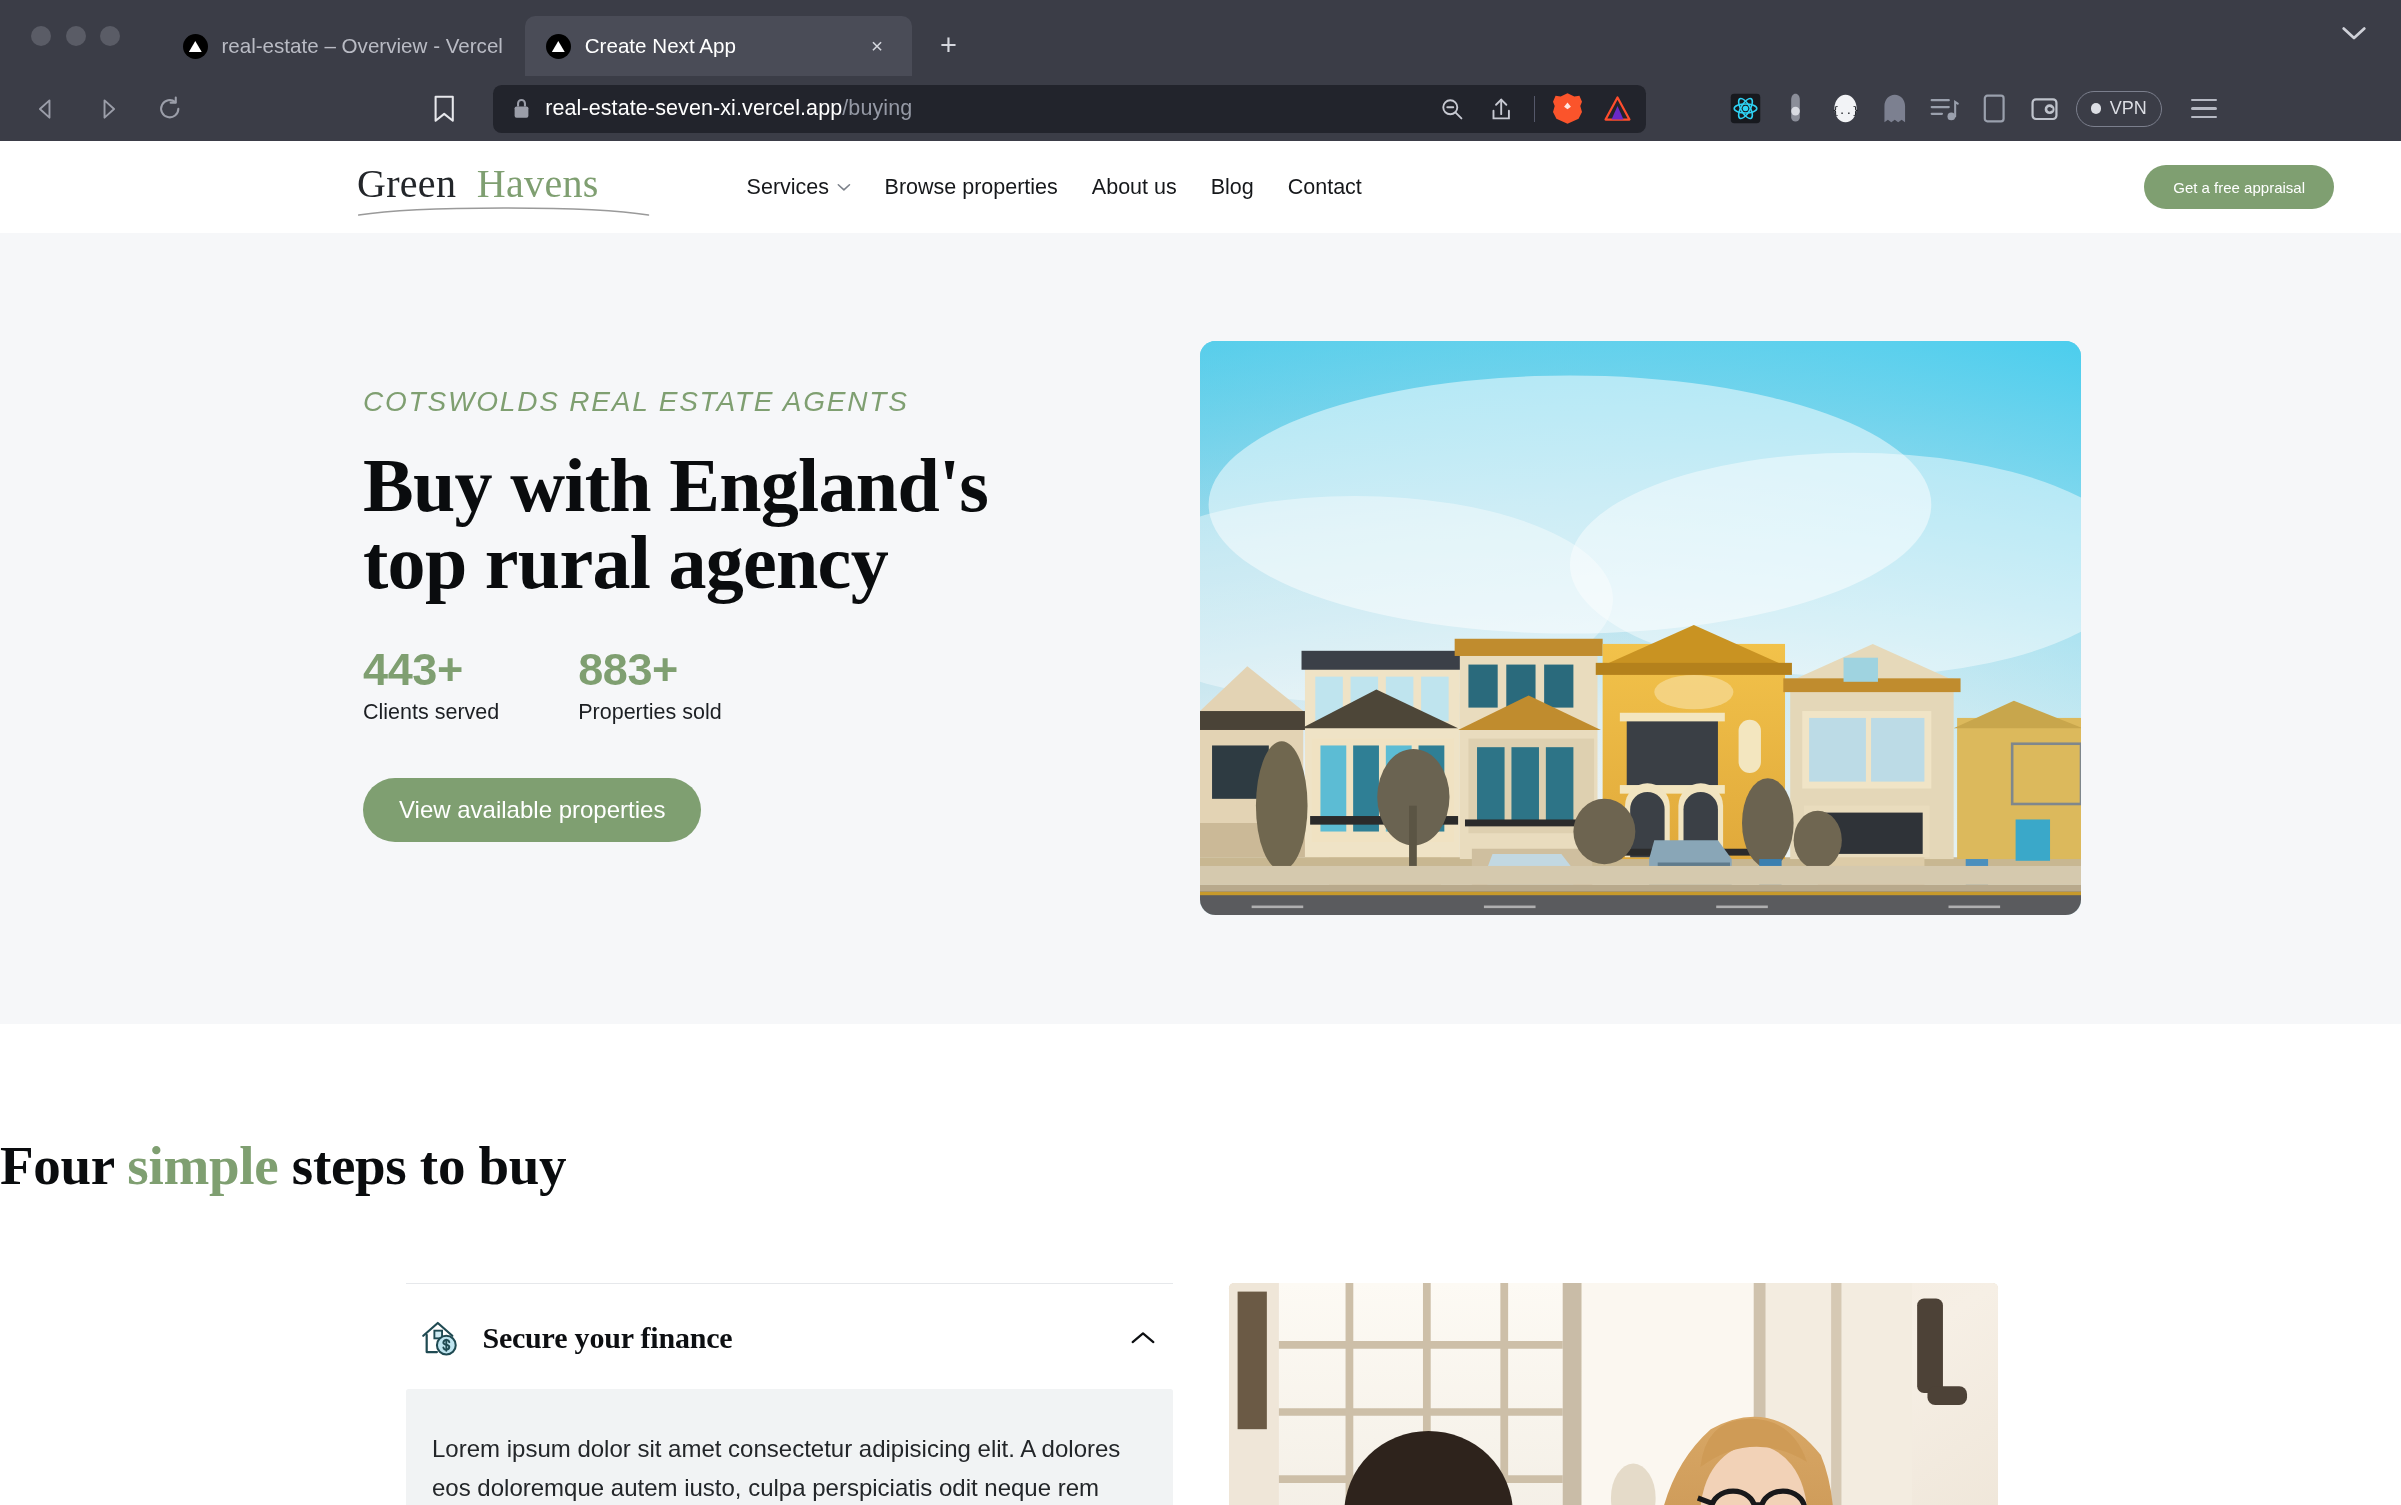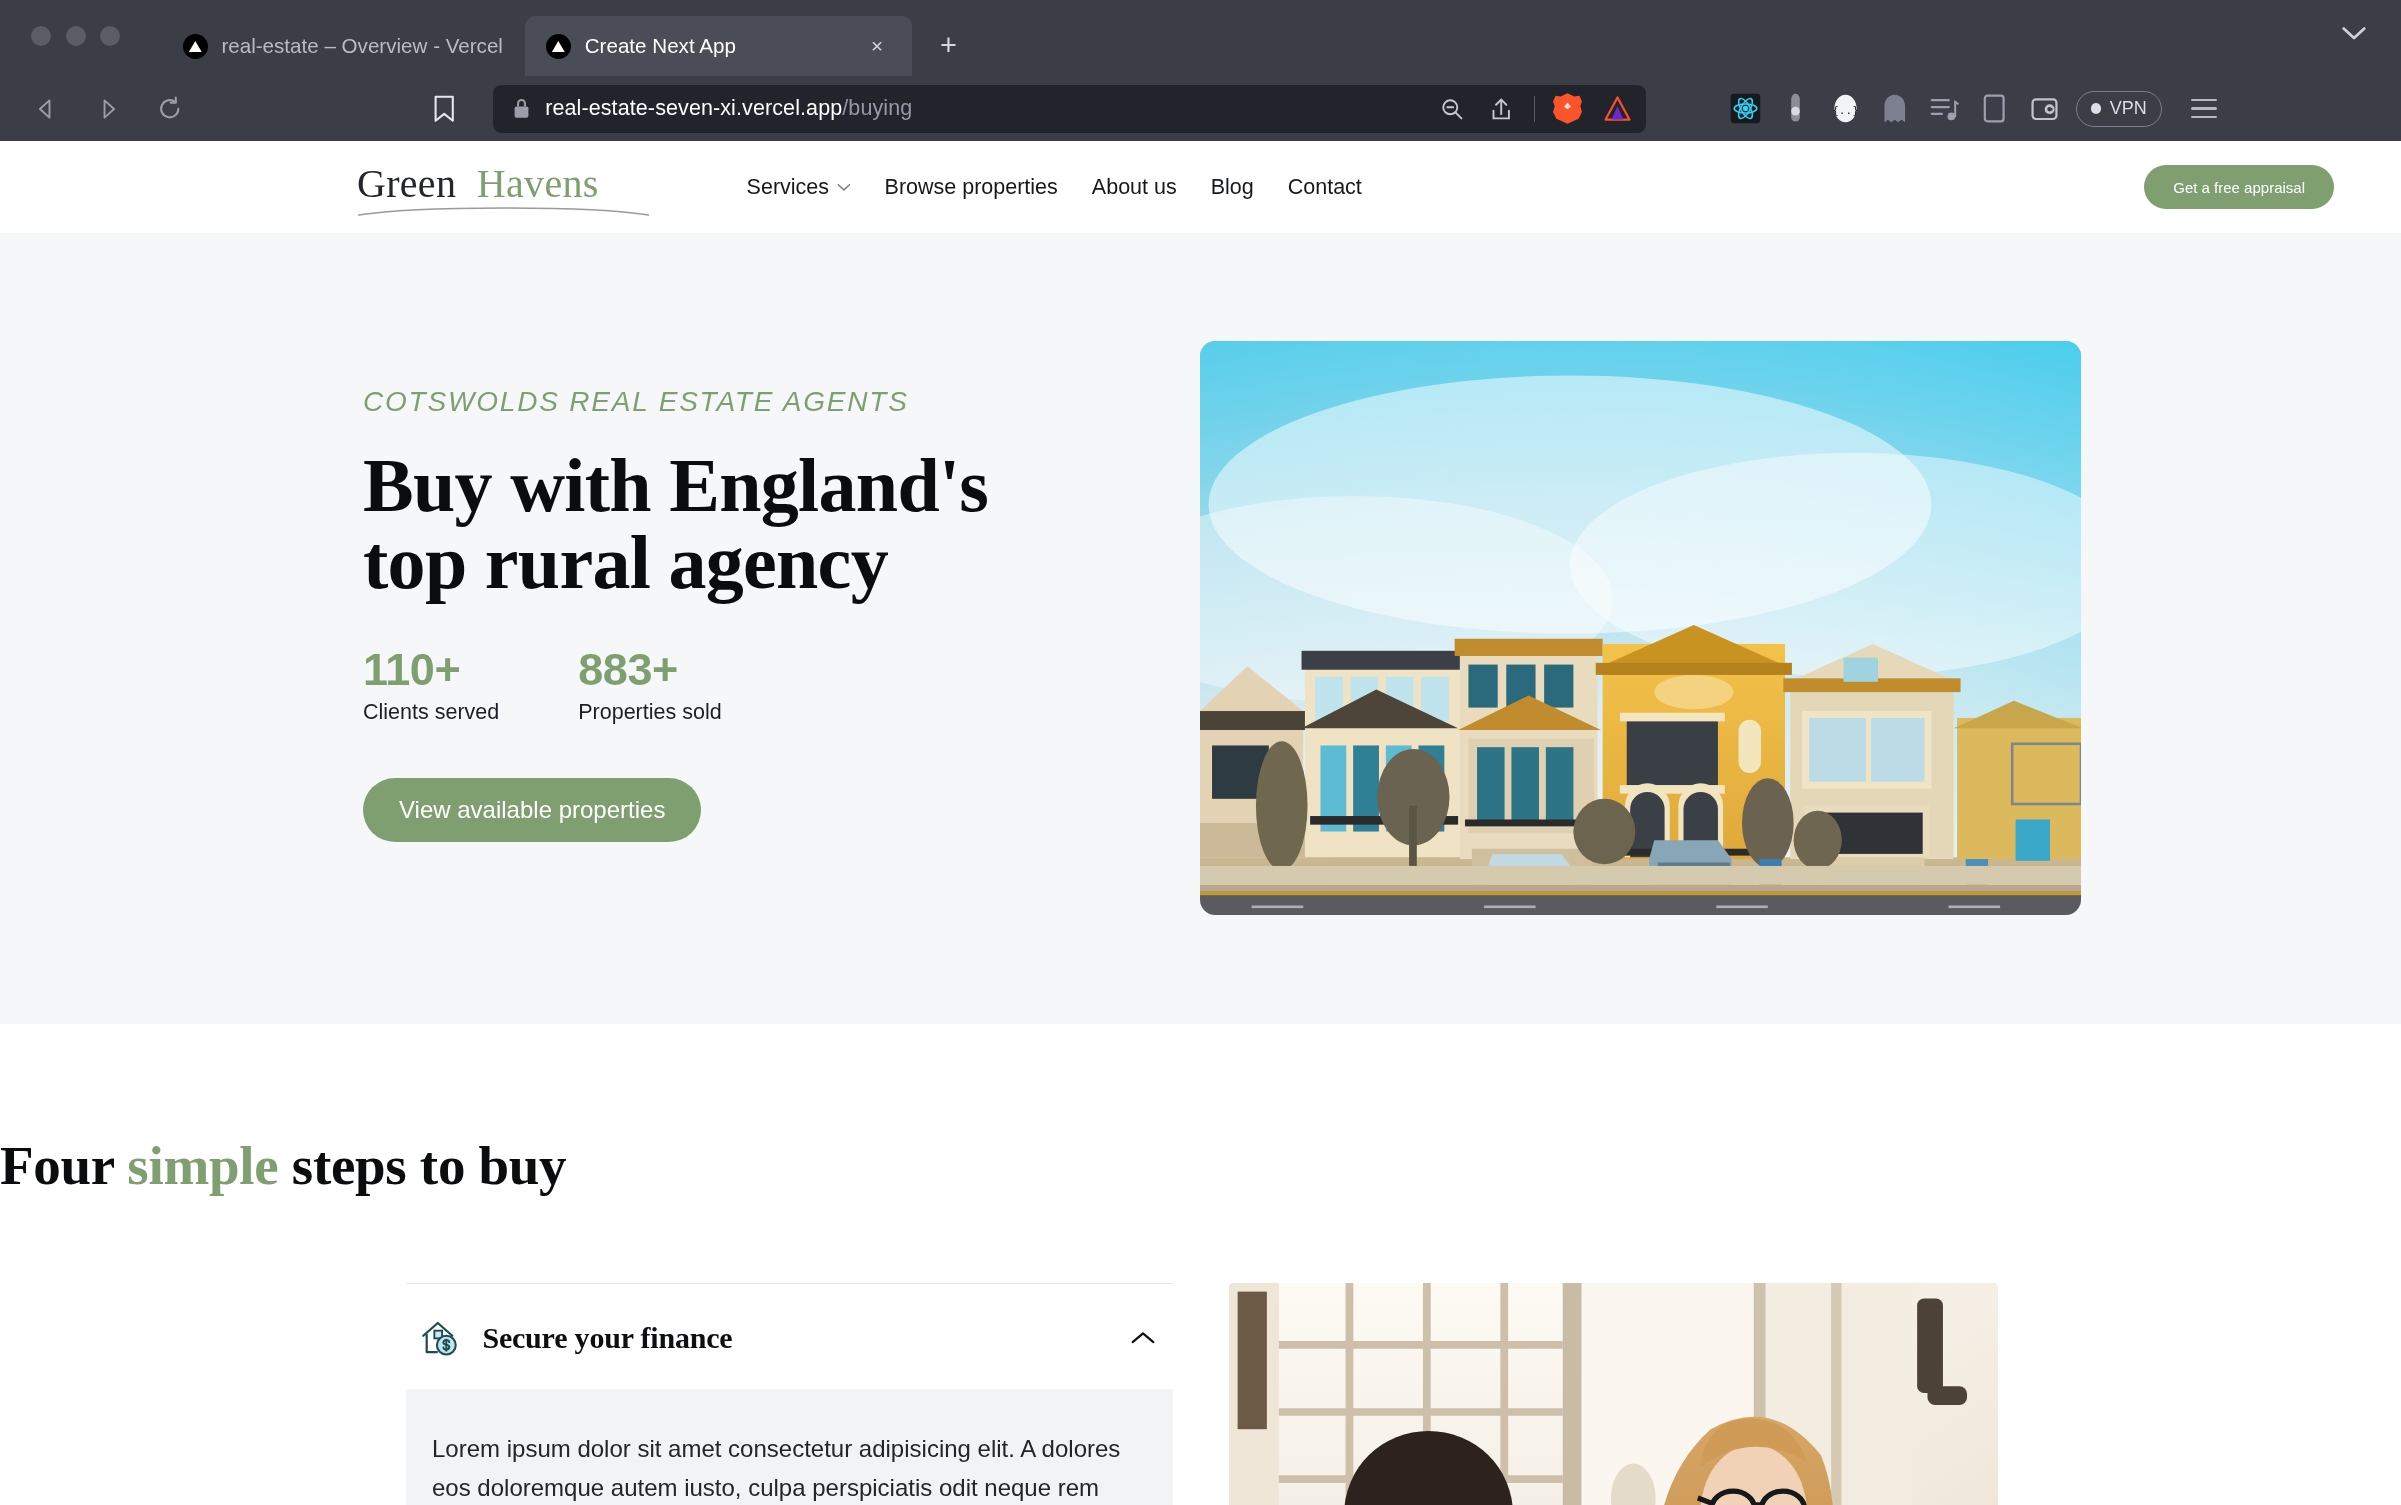"110+" div.stat-num { text: 110+ -> 443+ }
